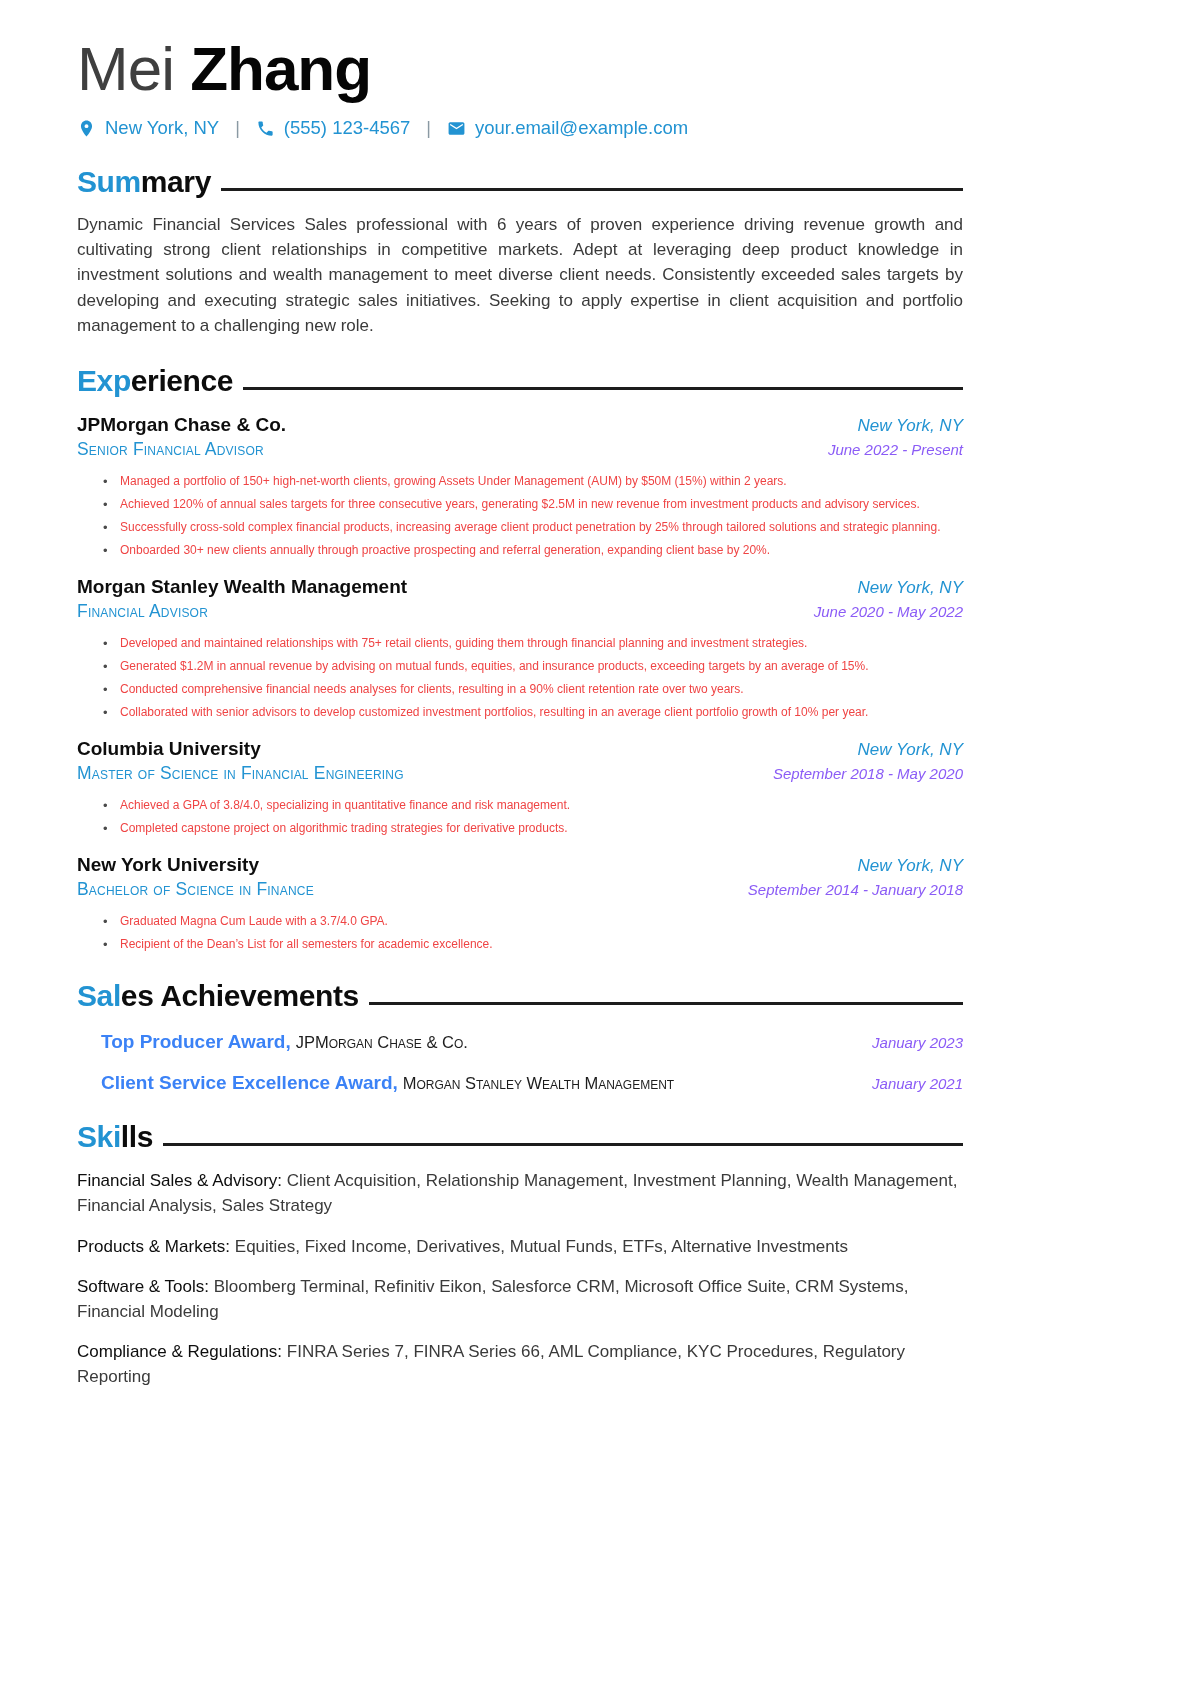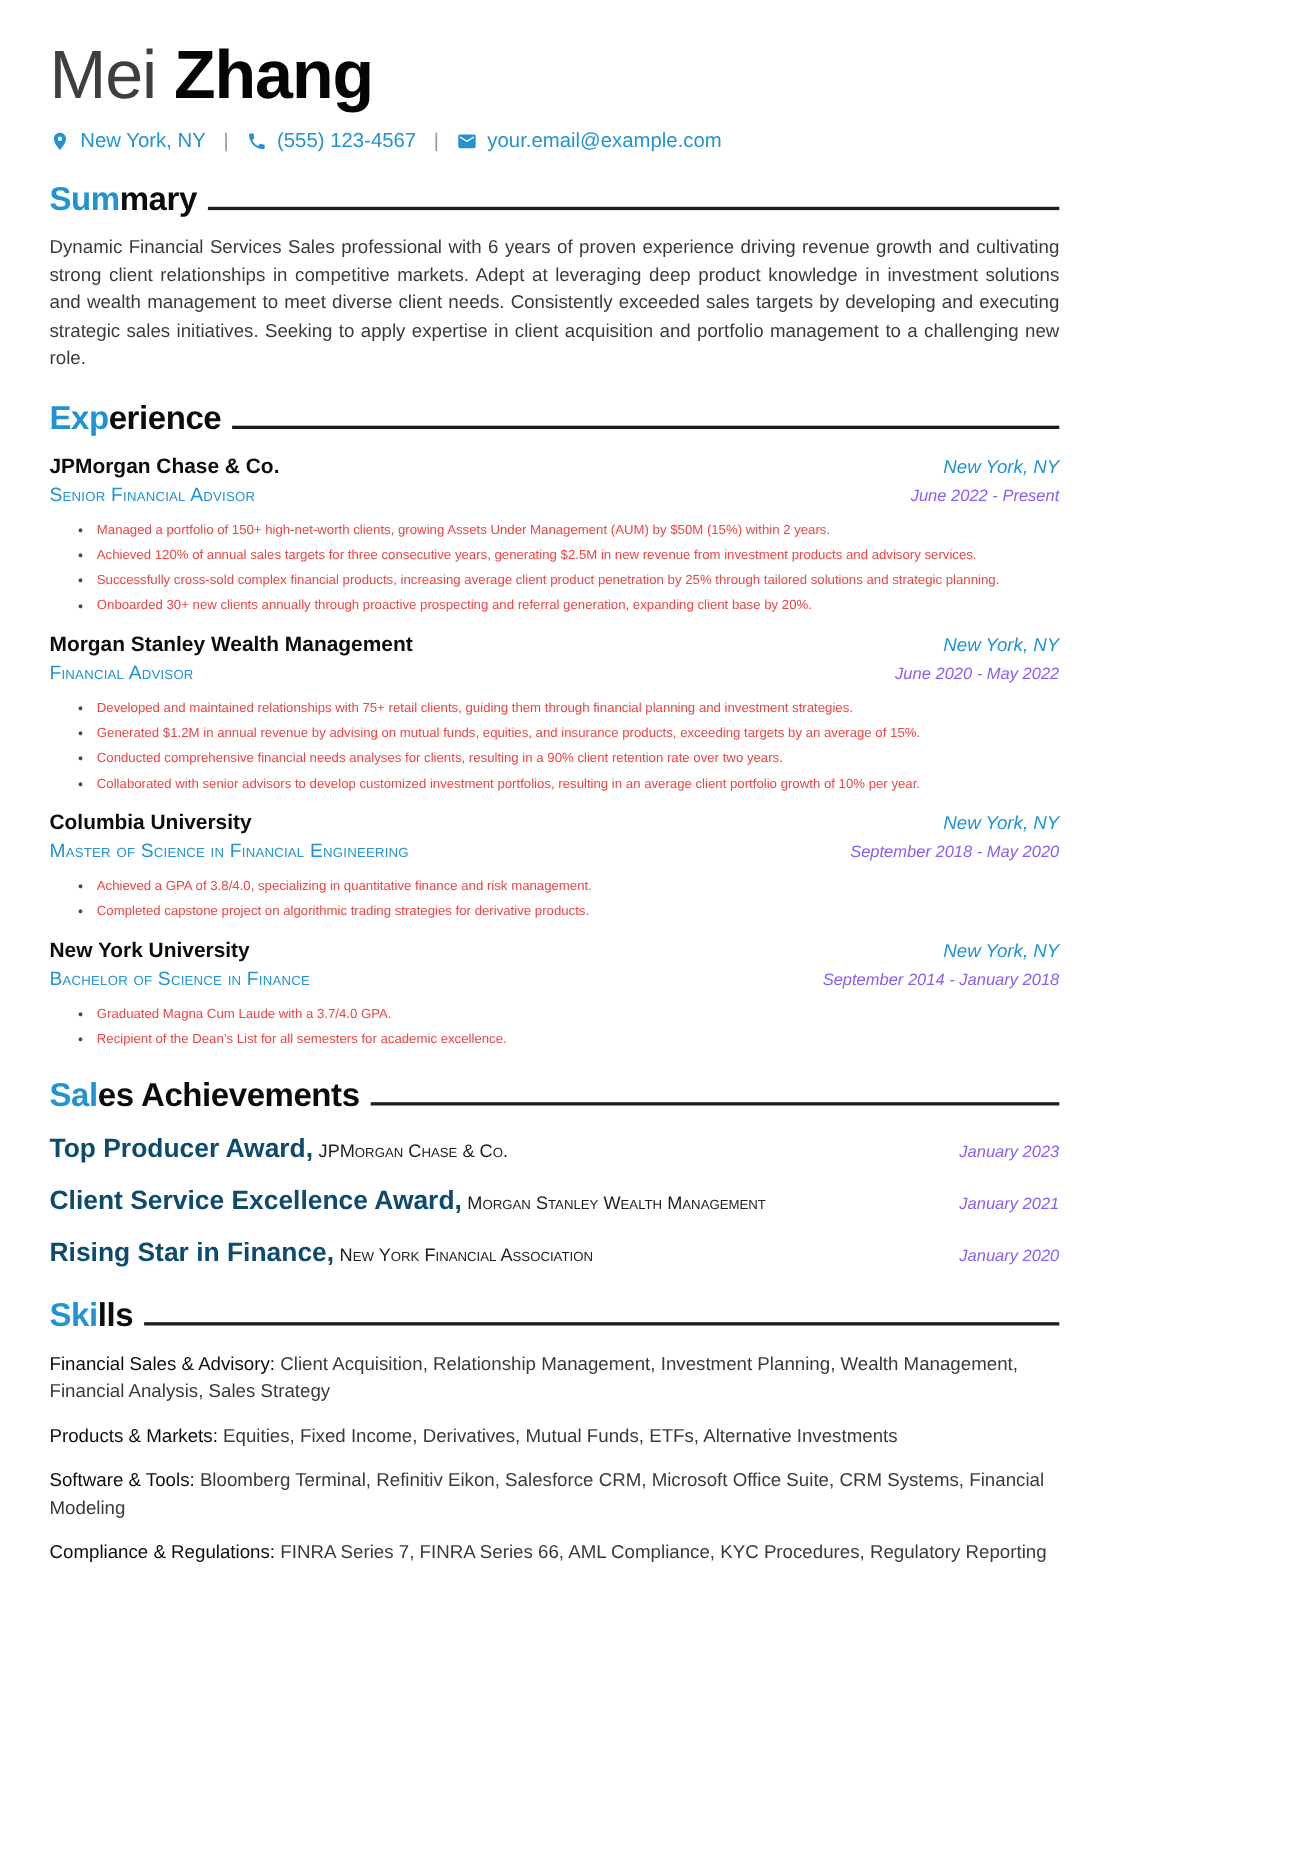"Mei Zhang" .page { padding: 36px 77px 0 45px -> 36px 77px 0 77px }
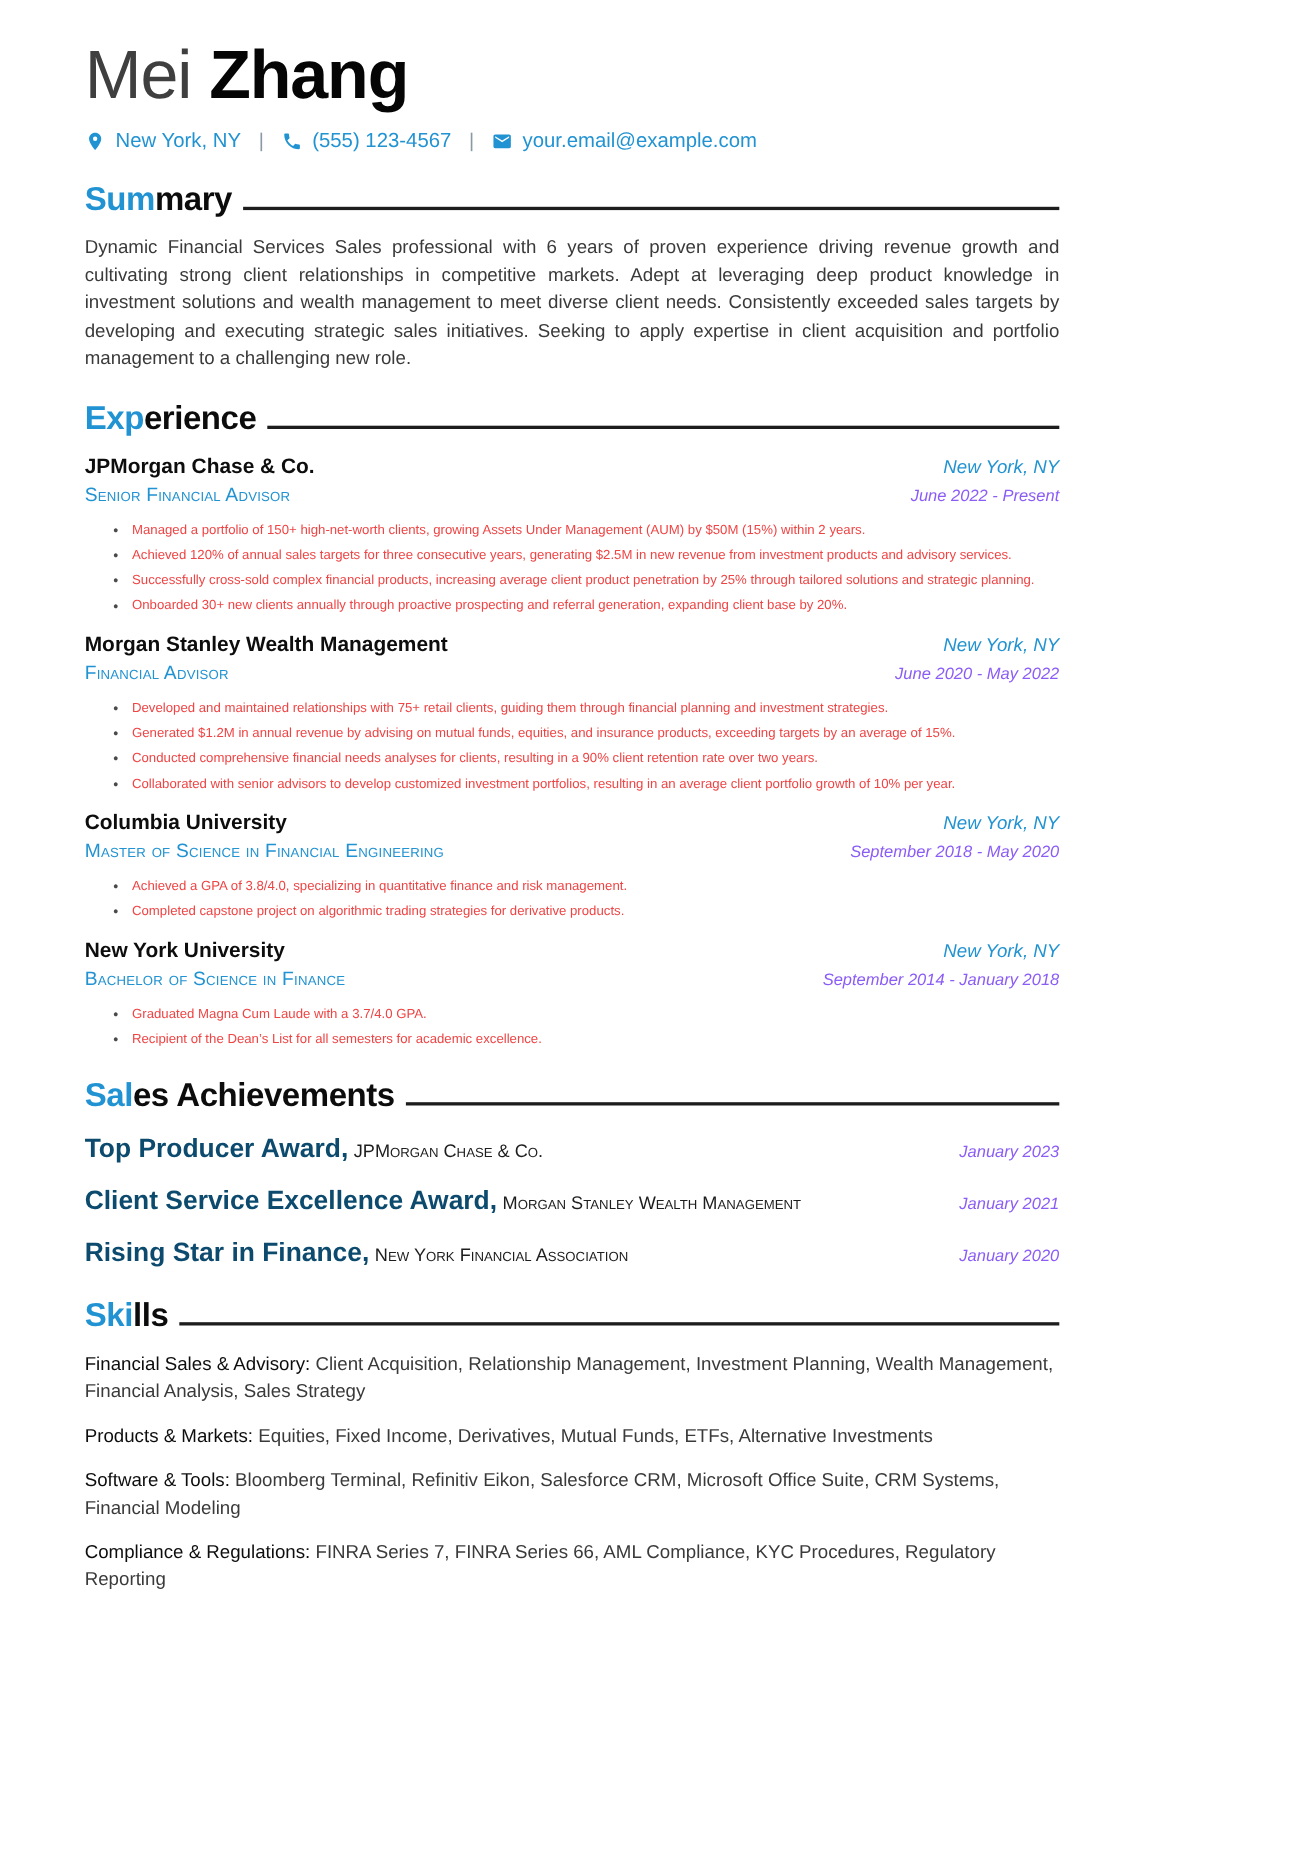"Top Producer Award," .ach-title { color: #0c4a6e -> #3b82f6; font-size: 24px -> 19px; margin-left: none -> 24px }
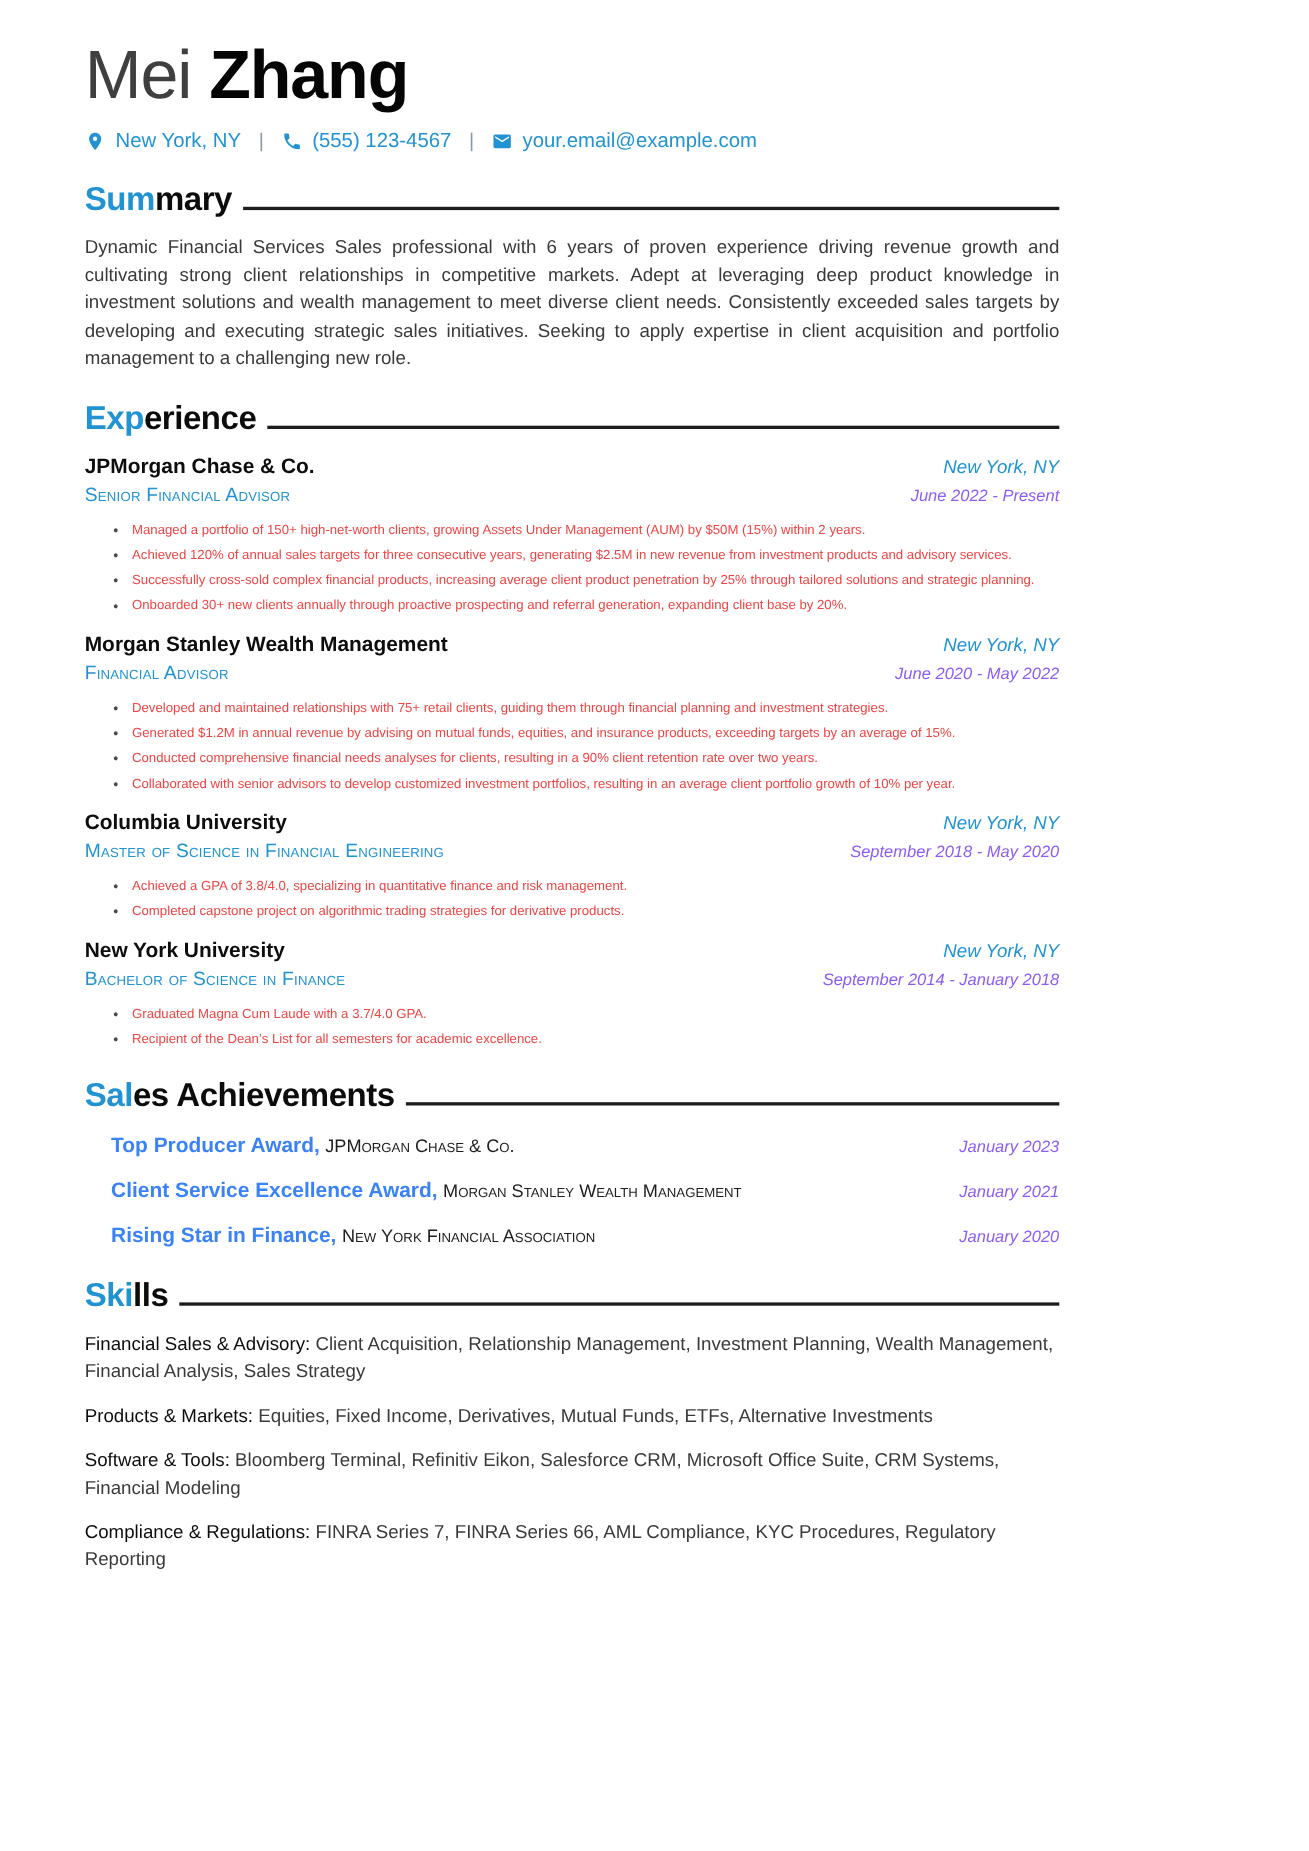"Rising Star in Finance, New" div.ach-row { html: <div> <div><span>Rising Star in Finance,</span><span>New York Financial Association</span></div> <span>January 2020</span> </div> -> none }
